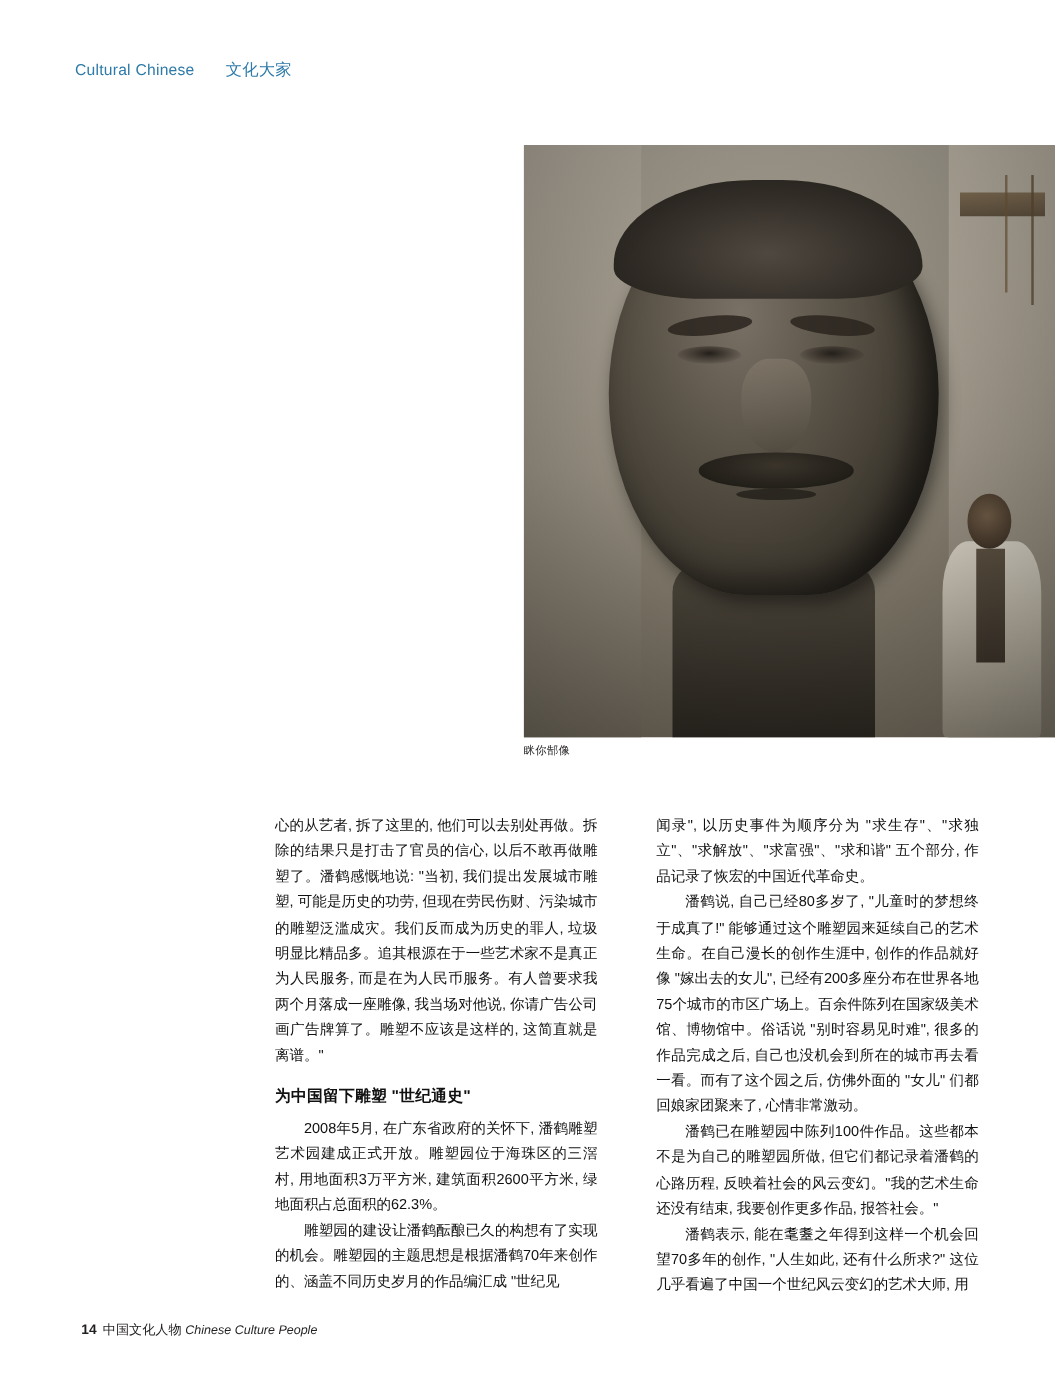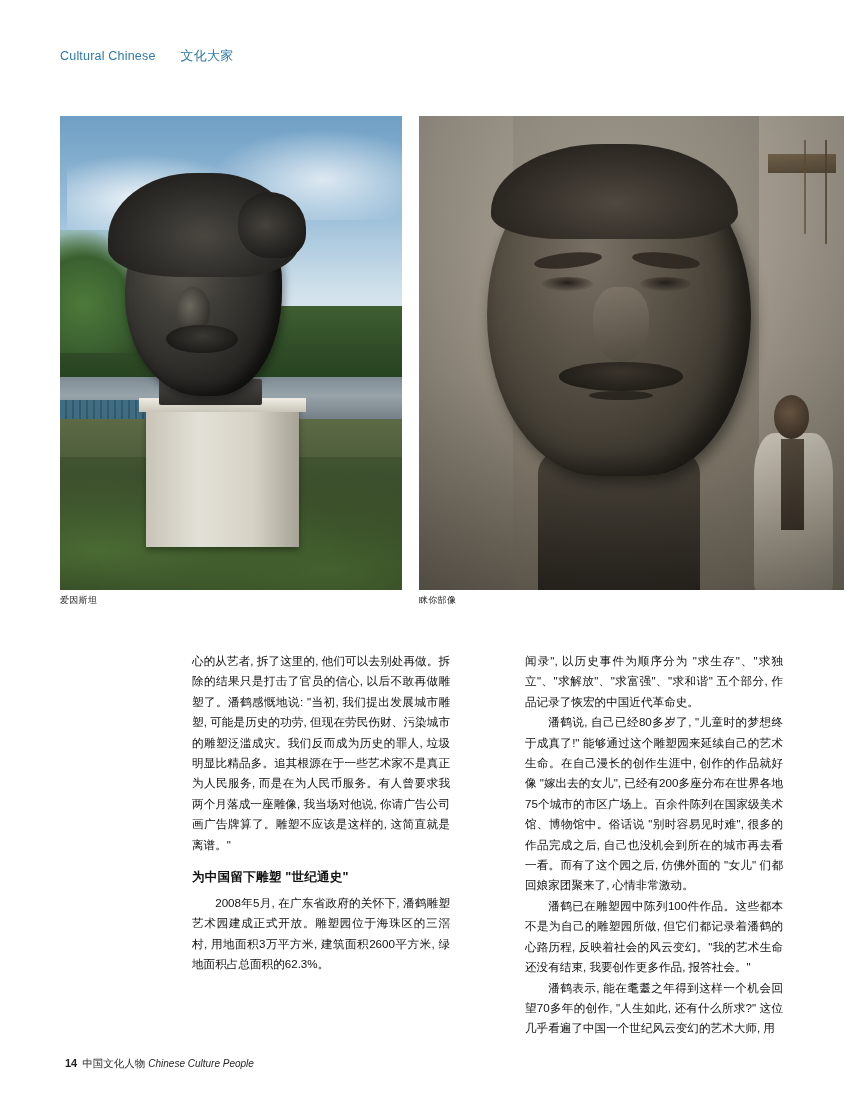"爱因斯坦" div.figure { html: <div> <div> <div></div> <div></div> <div></div> <div></div> <div></div> <div></div> <div></div> <div></div> <div></div> <div></div> <div></div> <div></div> <div></div> <div></div> <div></div> <div></div> <div></div> </div> <div>爱因斯坦</div> </div> -> none }
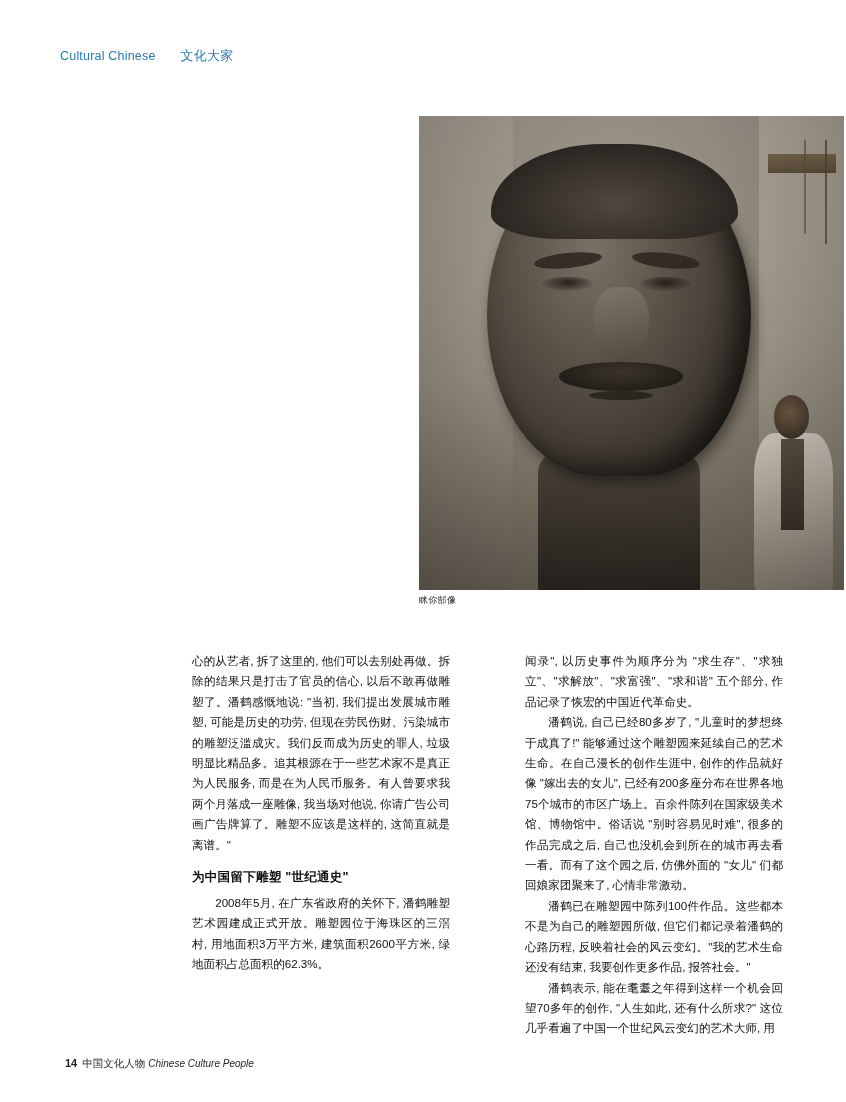"心的从艺者, 拆了这里的, 他们可以去别处再做。拆除的结果只是打击了官员的信心," .col-left { left: 192px -> 220px }
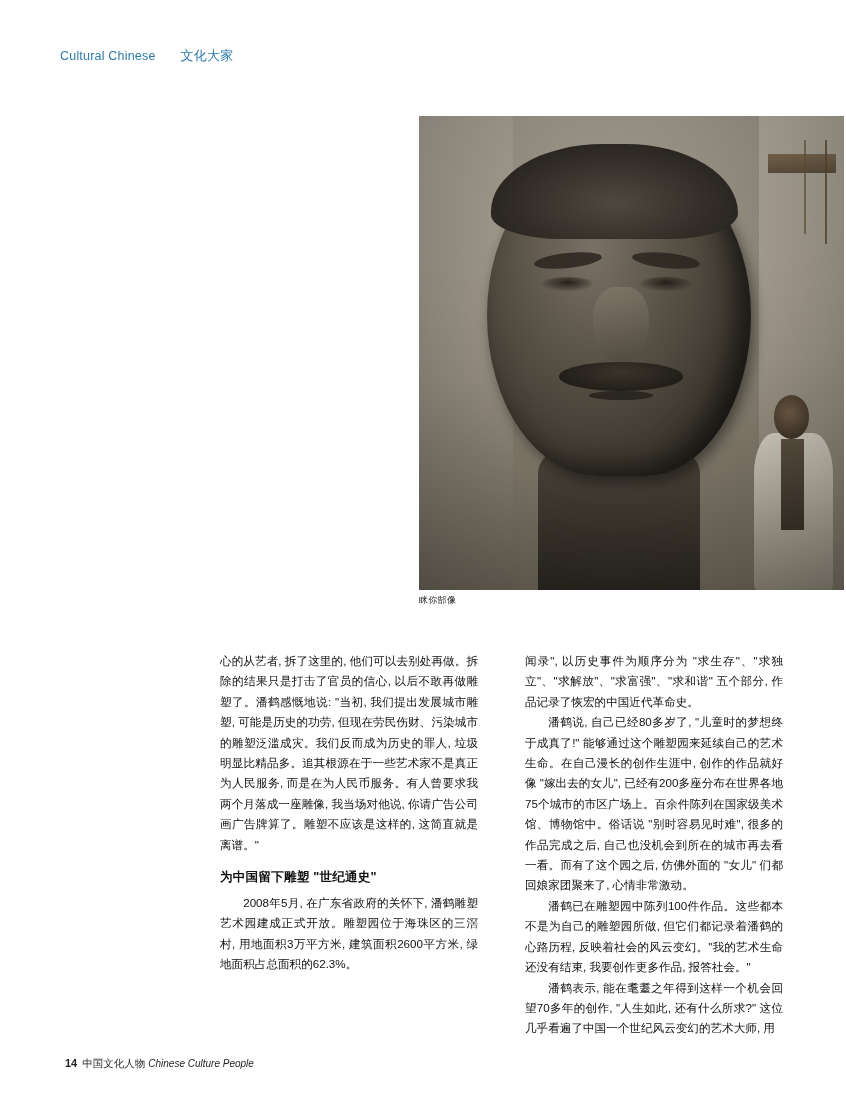"雕塑园的建设让潘鹤酝酿已久的构想有了实现的机会。雕塑园的主题思想是根据潘鹤70年" p.indent { html: none -> <p>雕塑园的建设让潘鹤酝酿已久的构想有了实现的机会。雕塑园的主题思想是根据潘鹤70年来创作的、涵盖不同历史岁月的作品编汇成 "世纪见</p> }
